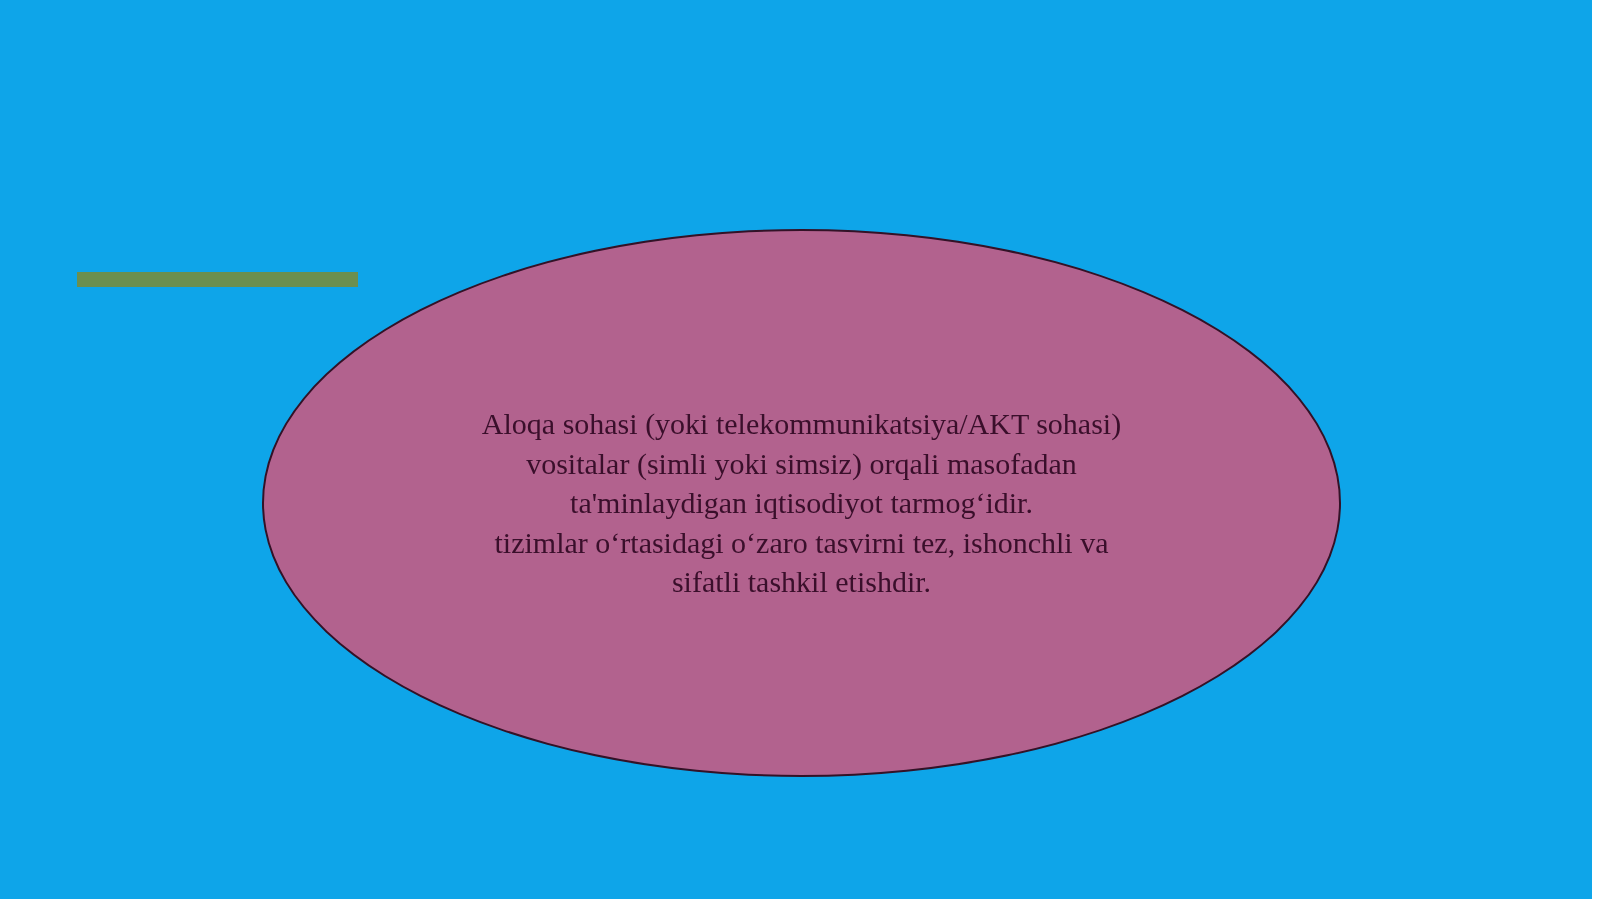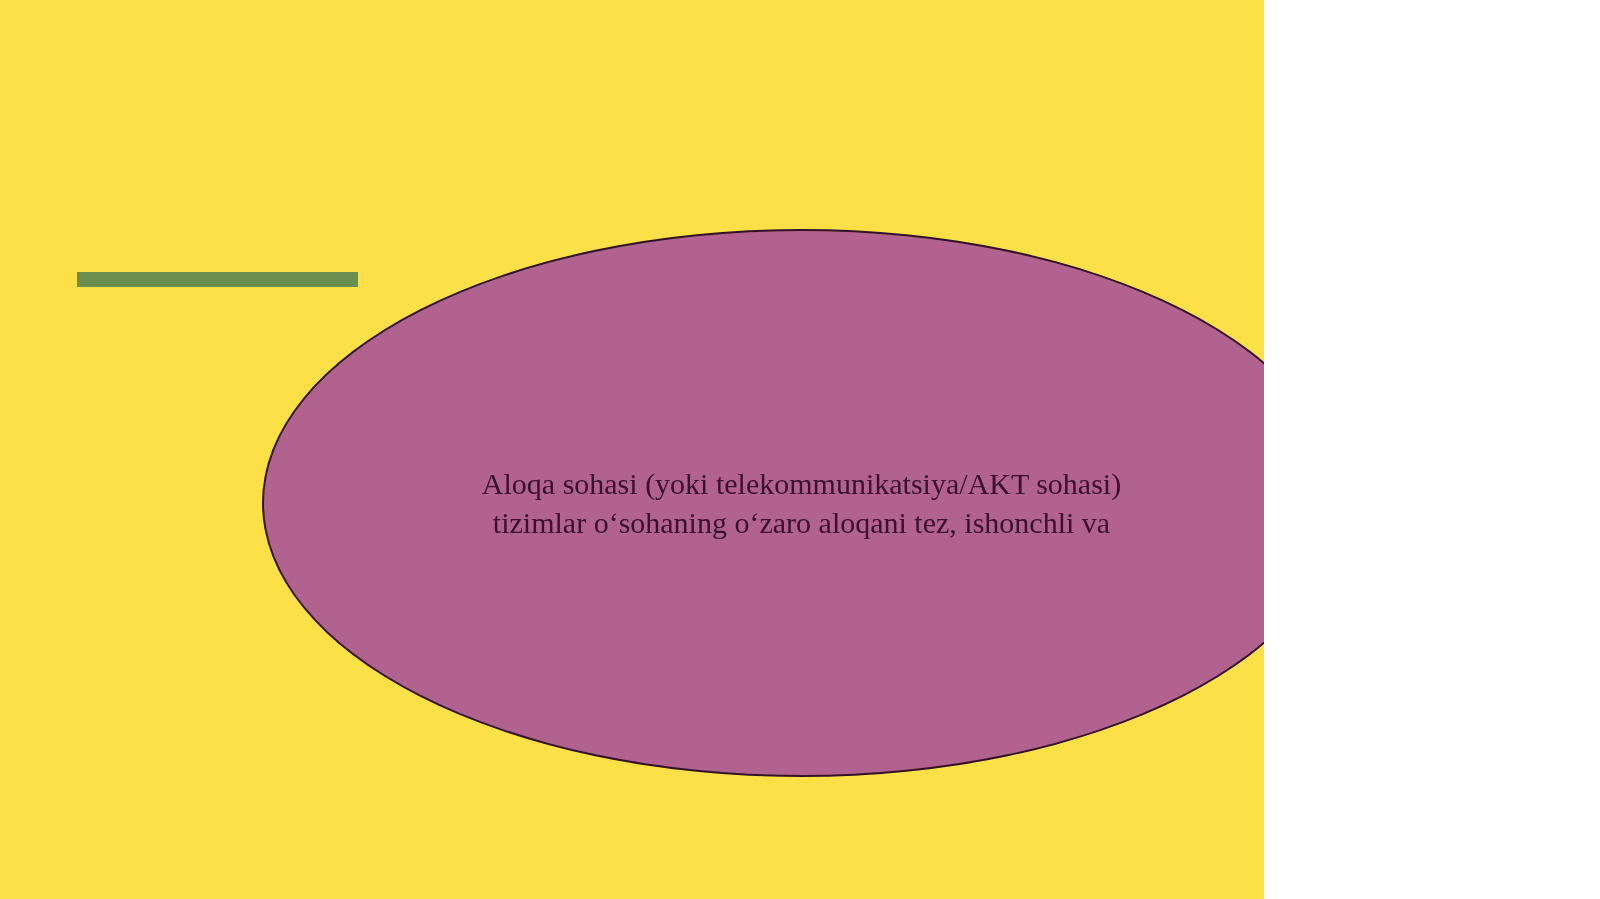"Aloqa sohasi (yoki" .slide { background: #fde047 -> #0ea5e9; width: 1264px -> 1592px }
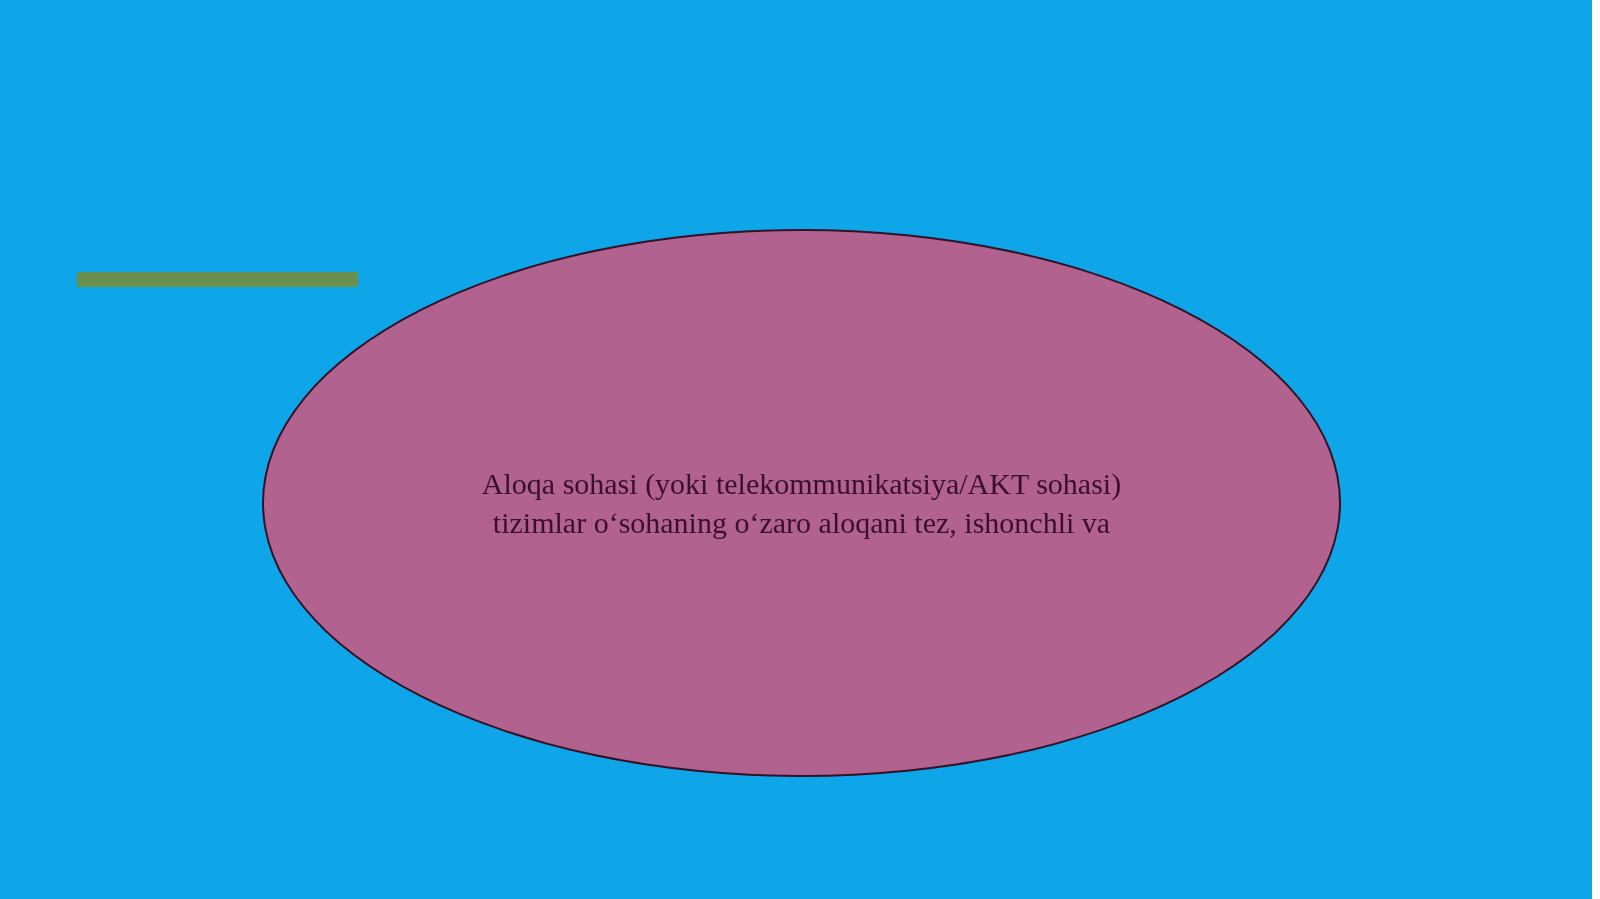"vositalar (simli yoki simsiz) orqali" div.ellipse-text-line { html: none -> <div>vositalar (simli yoki simsiz) orqali masofadan</div> }
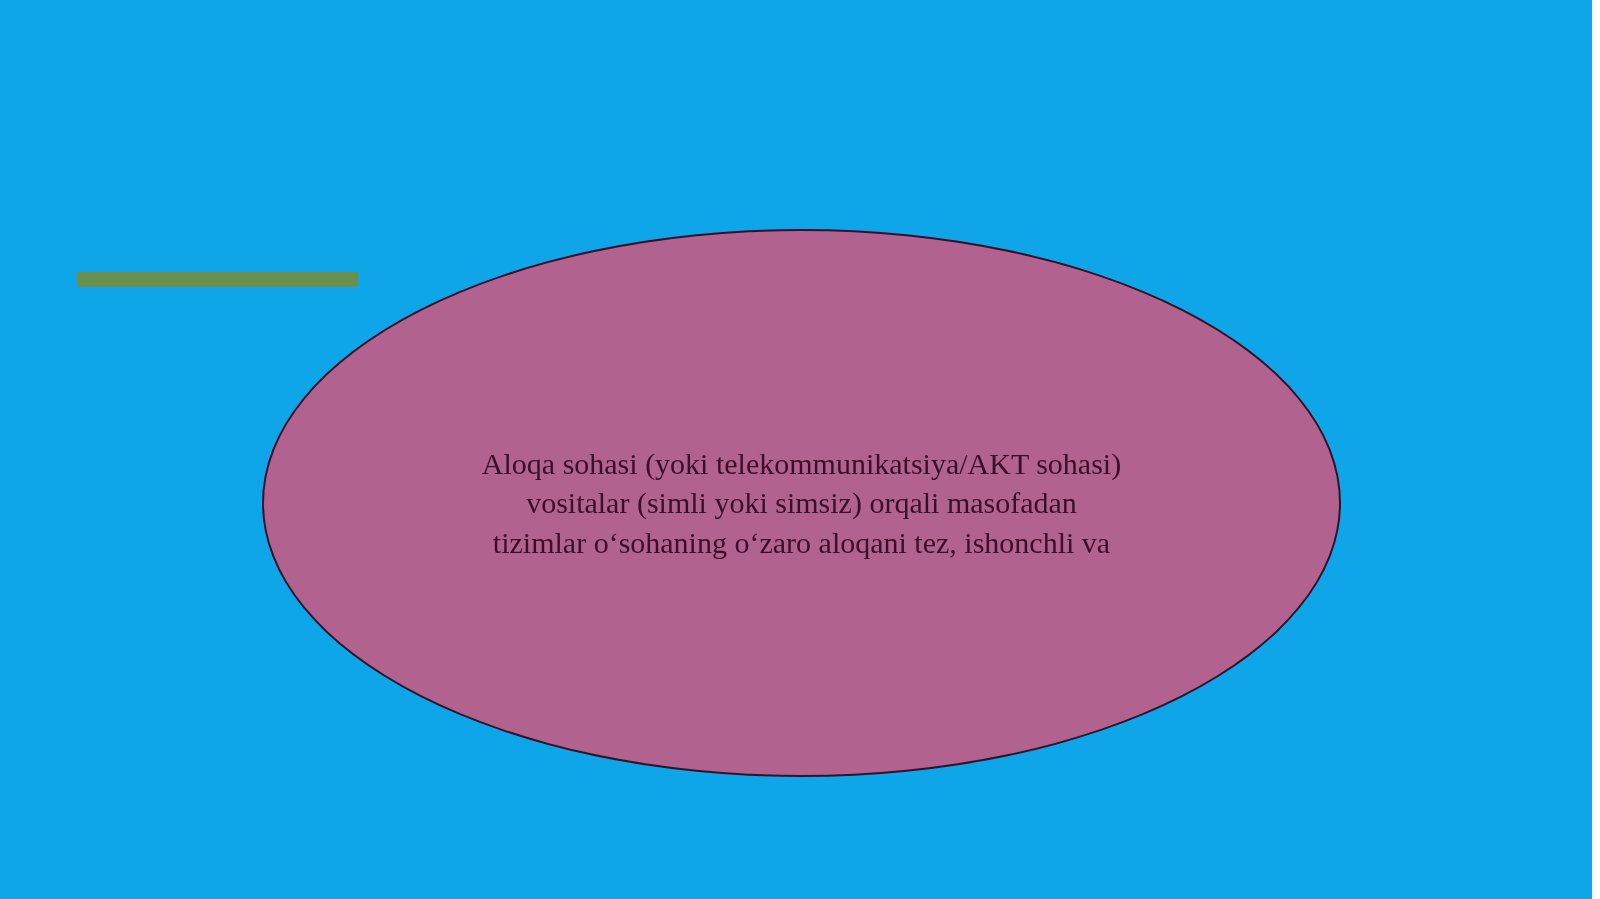"ta'minlaydigan iqtisodiyot tarmog‘idir." div.ellipse-text-line { html: none -> <div>ta'minlaydigan iqtisodiyot tarmog‘idir.</div> }
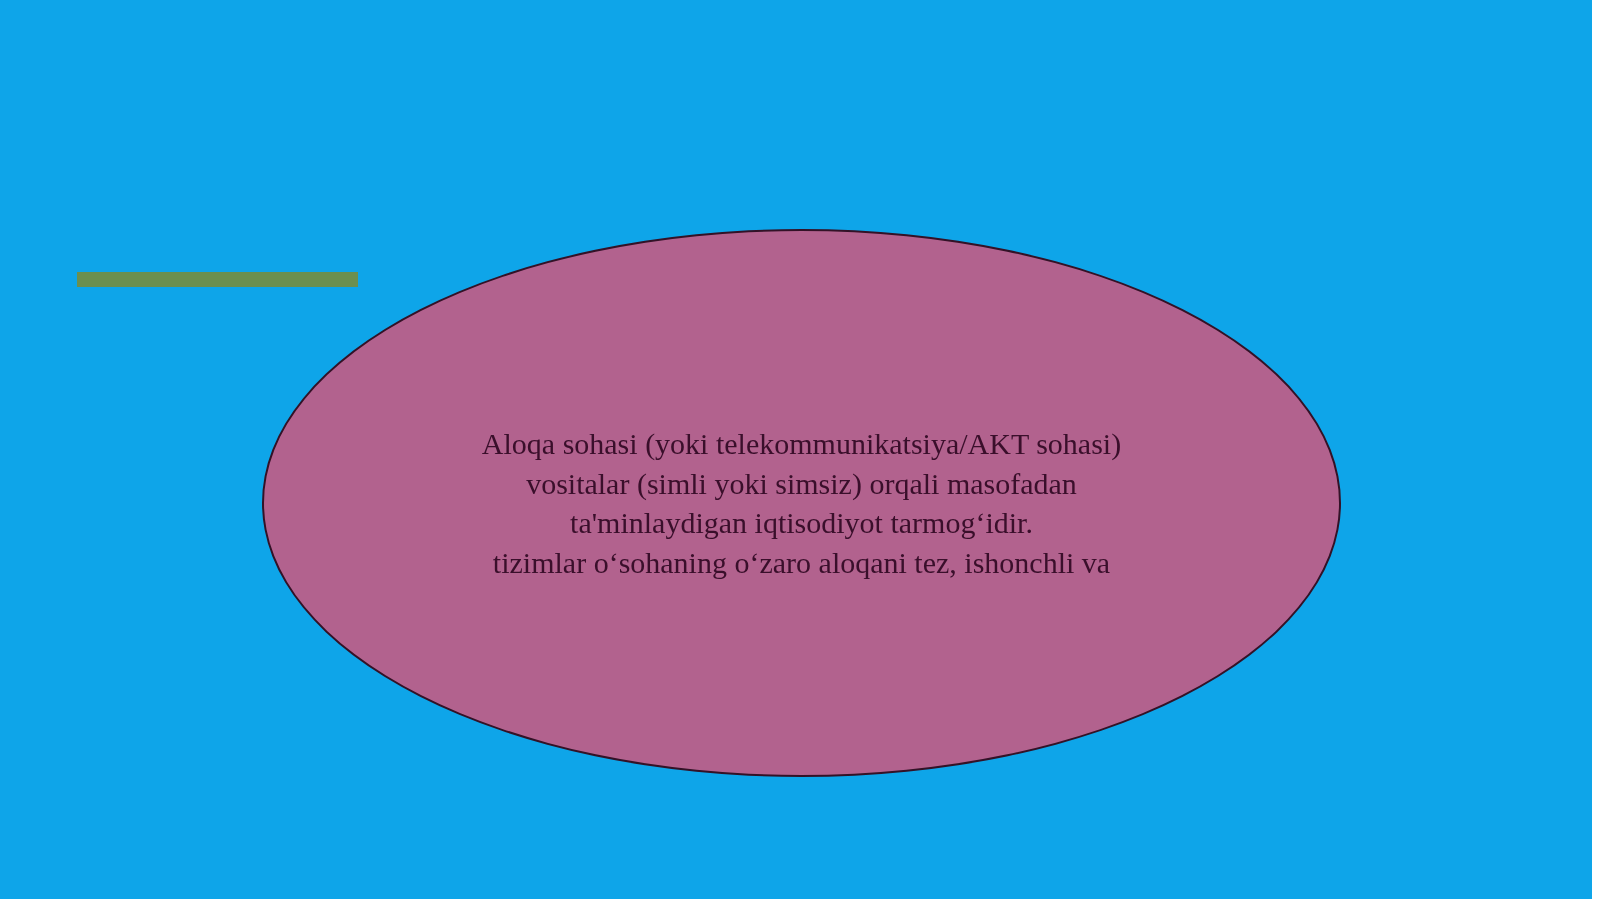"tizimlar o‘sohaning o‘zaro aloqani tez," div.ellipse-text-line { text: sohaning o‘zaro aloqani -> rtasidagi o‘zaro tasvirni }
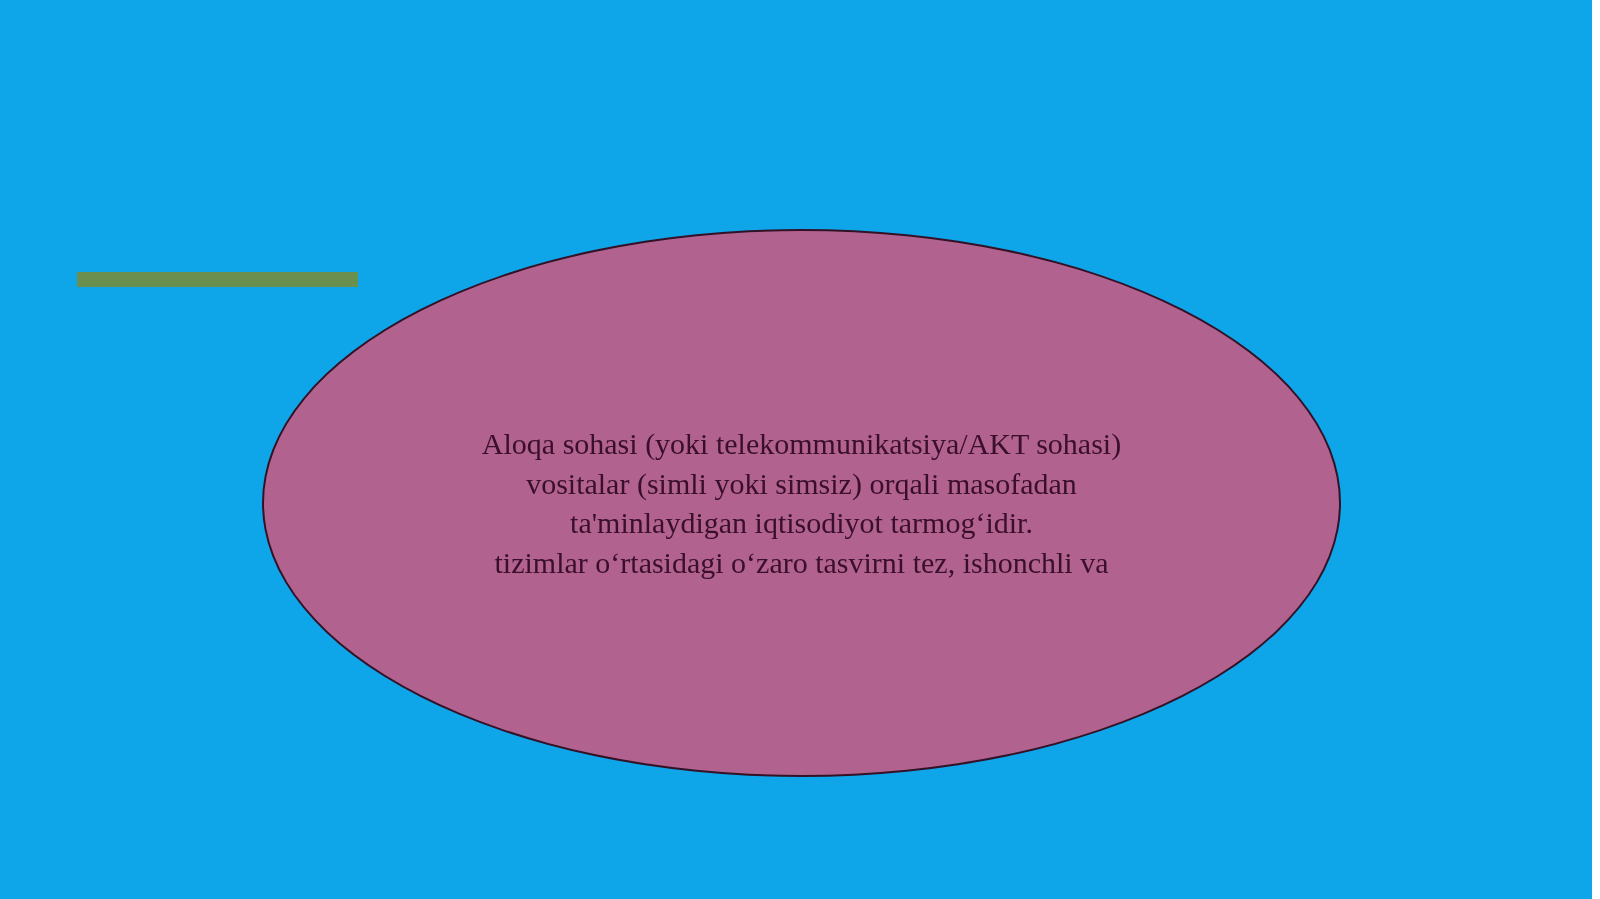"sifatli tashkil etishdir." div.ellipse-text-line { html: none -> <div>sifatli tashkil etishdir.</div> }
